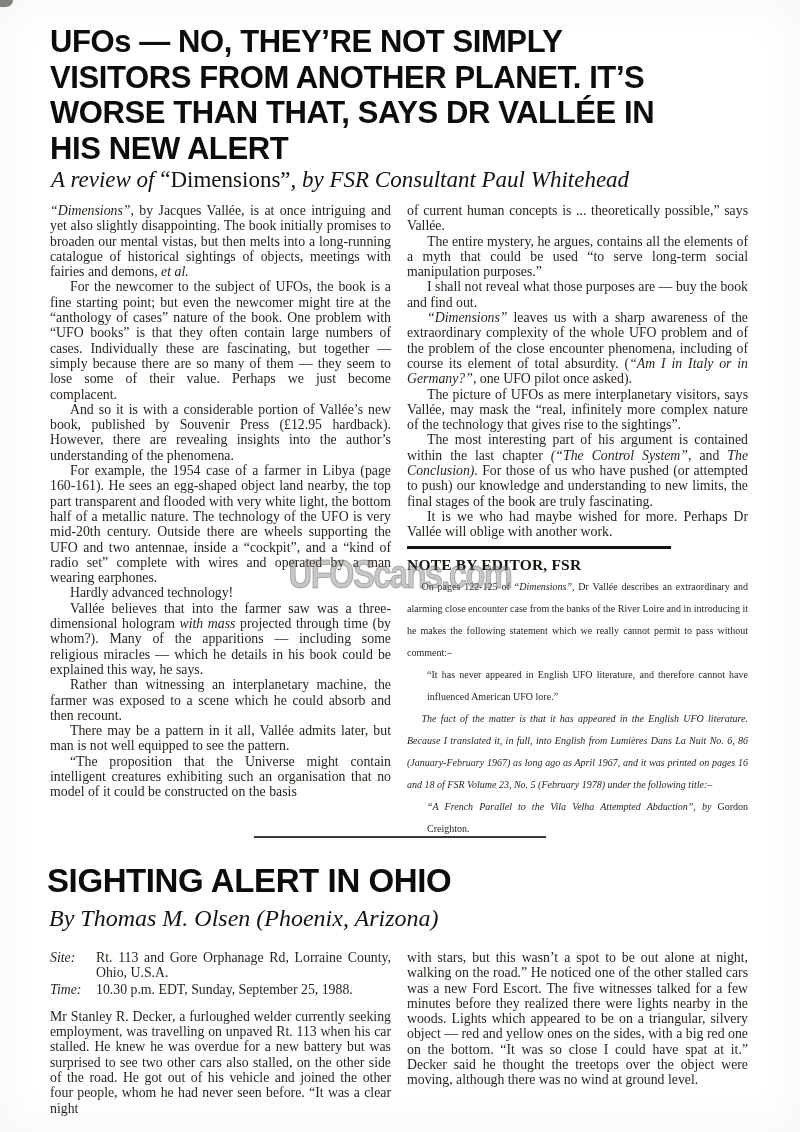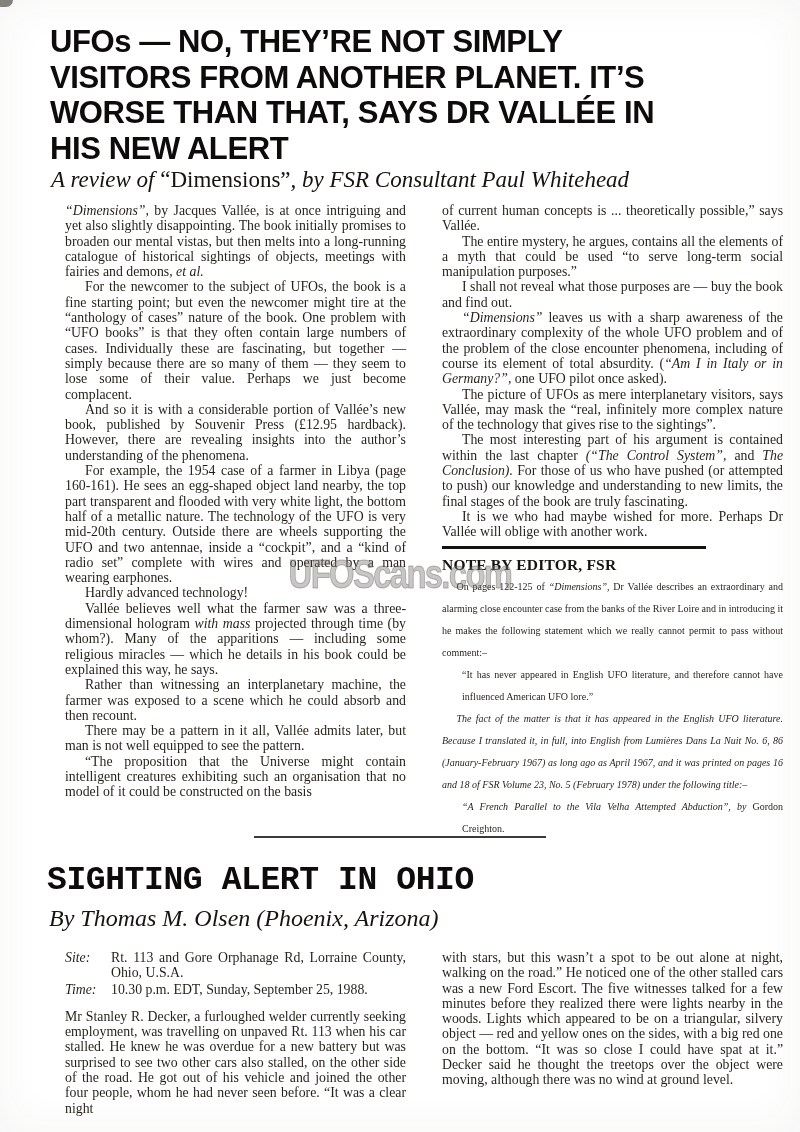"“Dimensions”, by Jacques Vallée, is" .cols { gap: 36px -> 16px; left: 65px -> 50px }
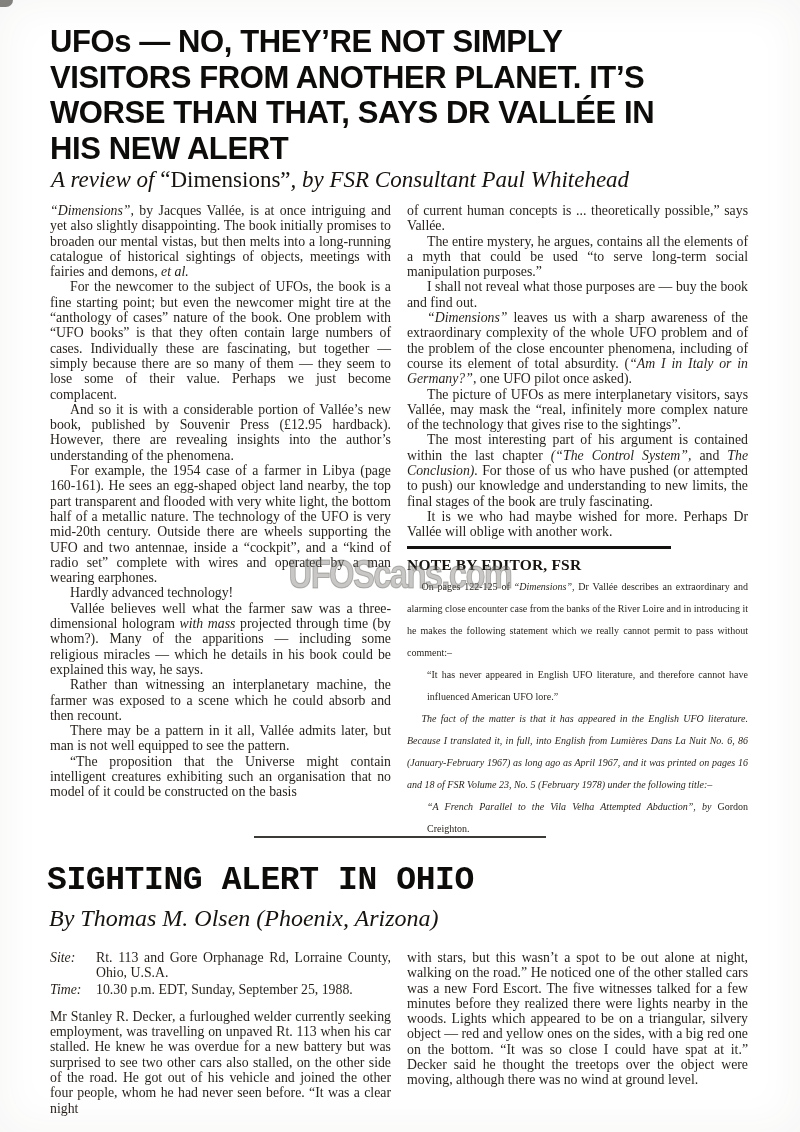"Vallée believes well what the" span { text: well what -> that into }
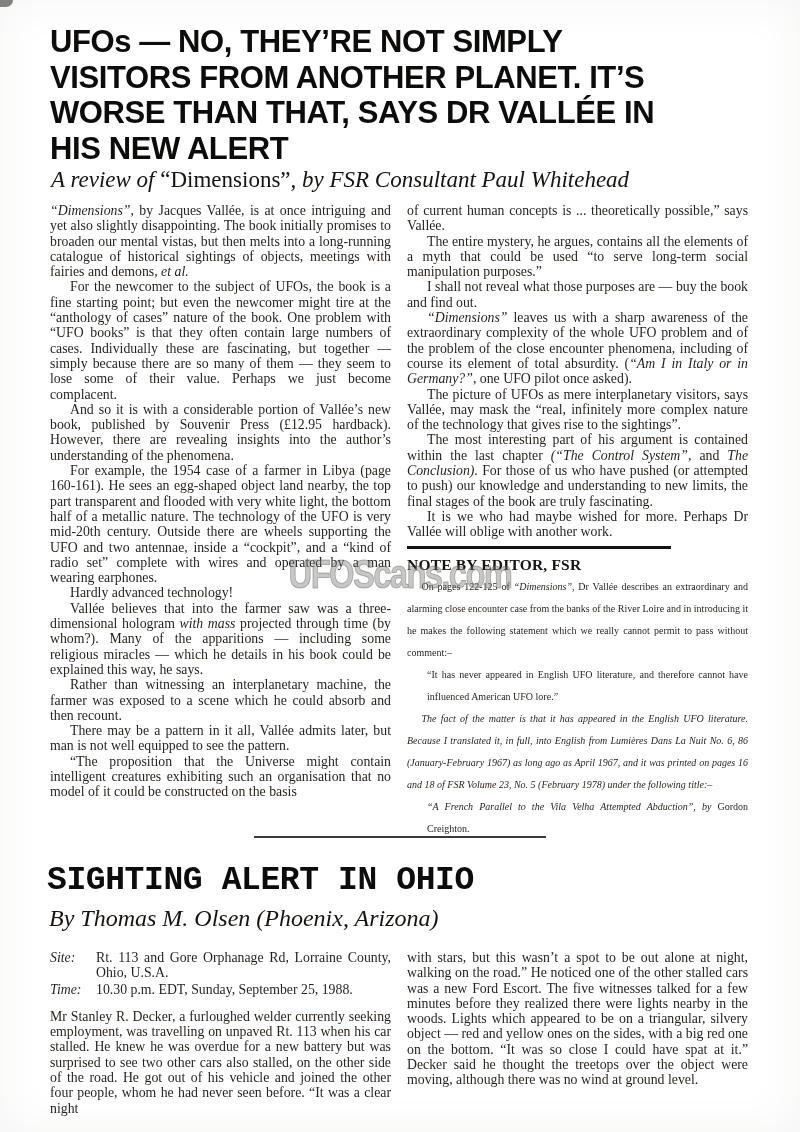"SIGHTING ALERT IN OHIO" .headline2 { font-family: Liberation Mono, monospace -> Liberation Sans, sans-serif }
